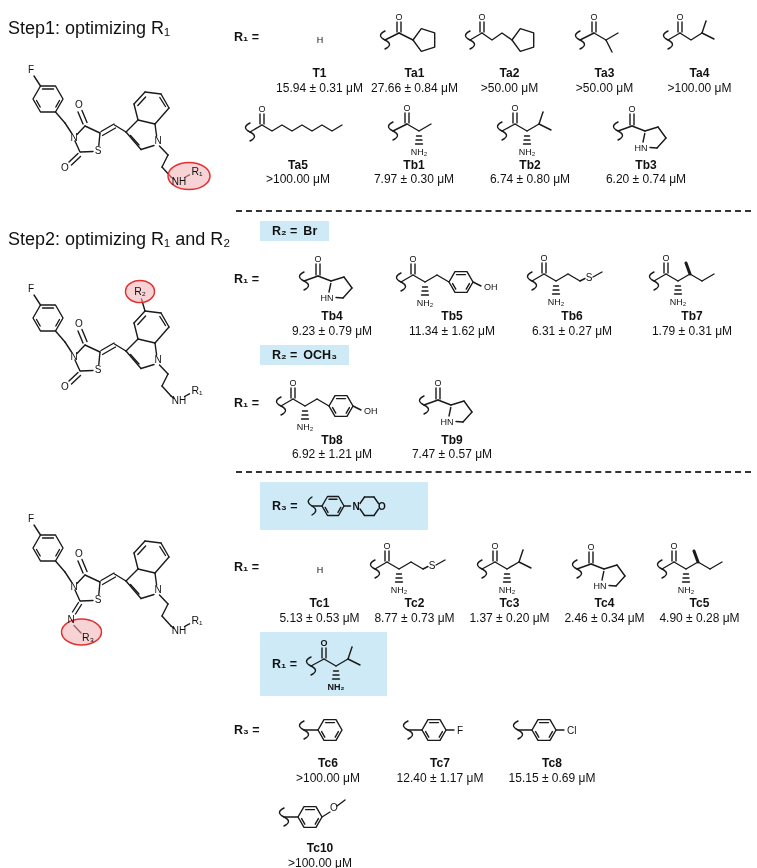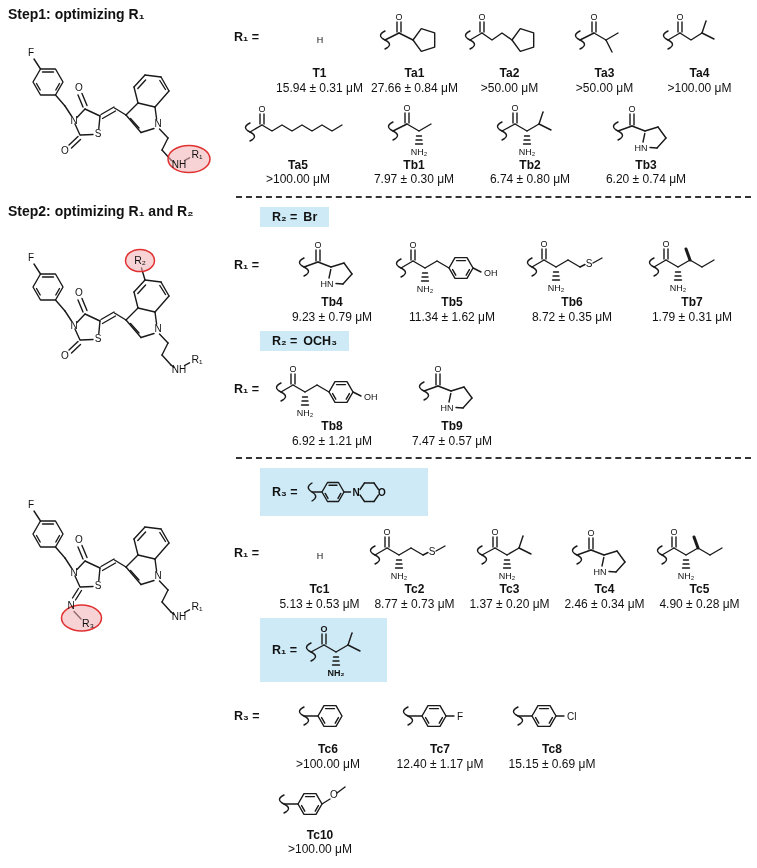"Step1: optimizing R₁" .step-title { font-size: 14px -> 18px; font-weight: bold -> normal; margin: 0 0 0 2px -> 12px 0 0 2px }
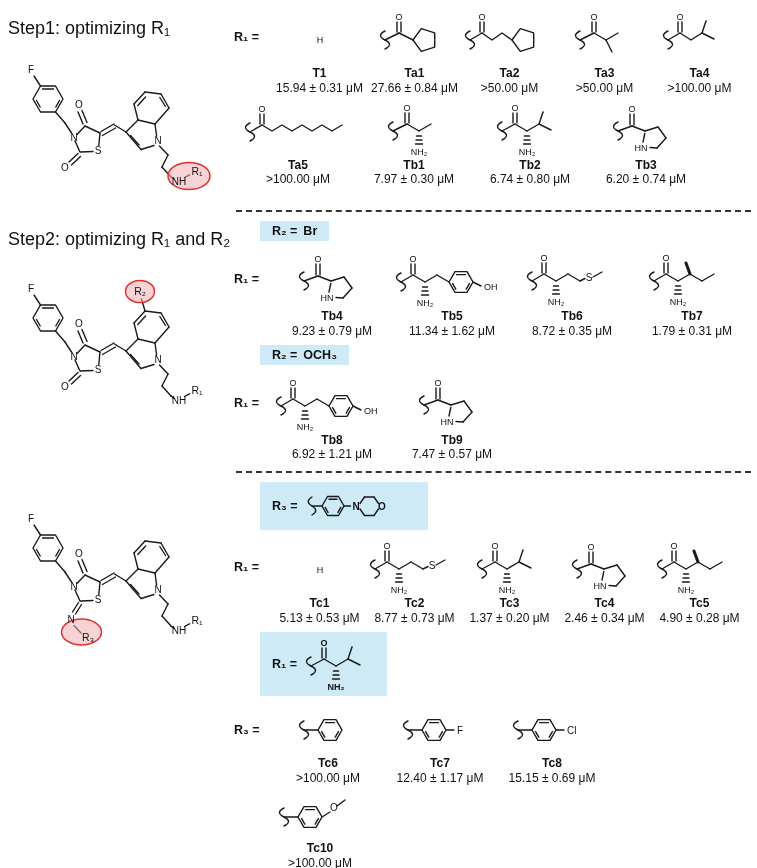"8.72 ± 0.35 μM" div.cvalue { text: 8.72 ± 0.35 -> 6.31 ± 0.27 }
